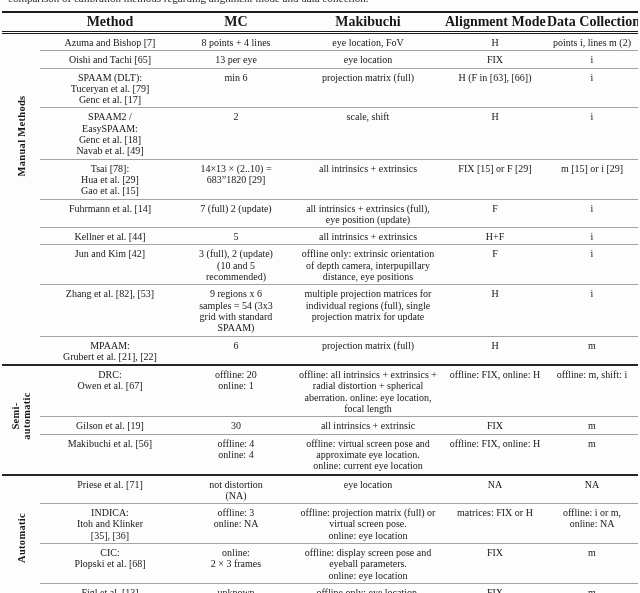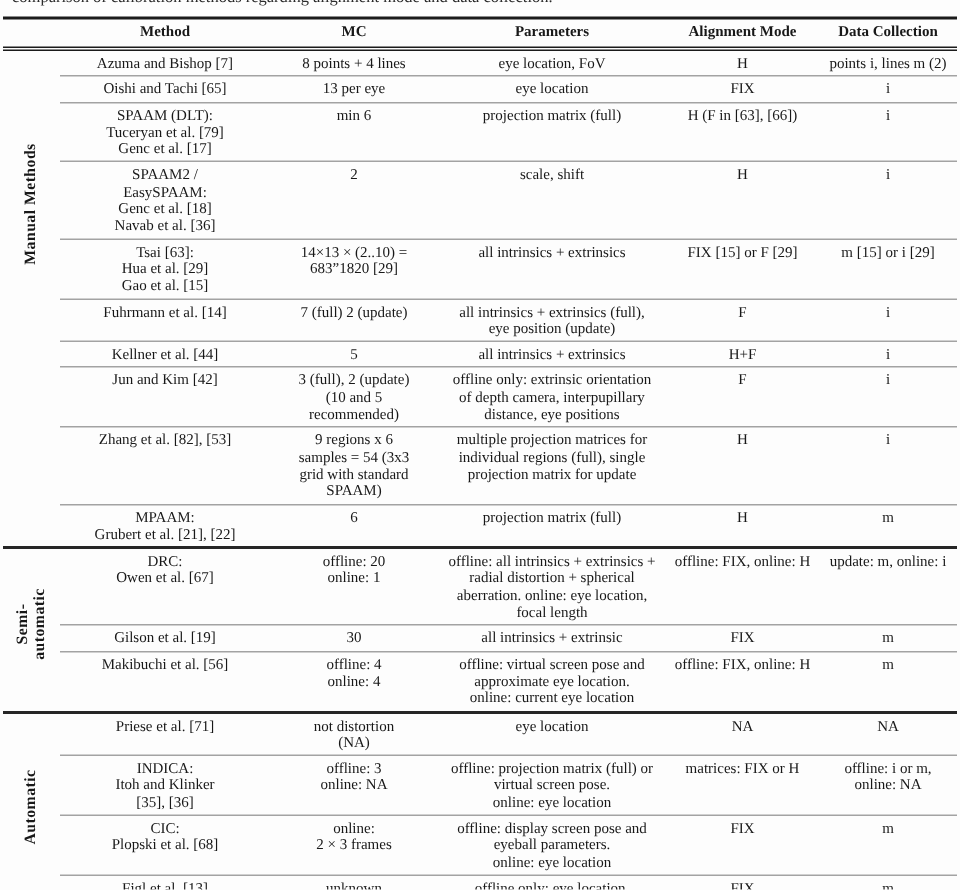"Method" th { font-size: 10px -> 14px }
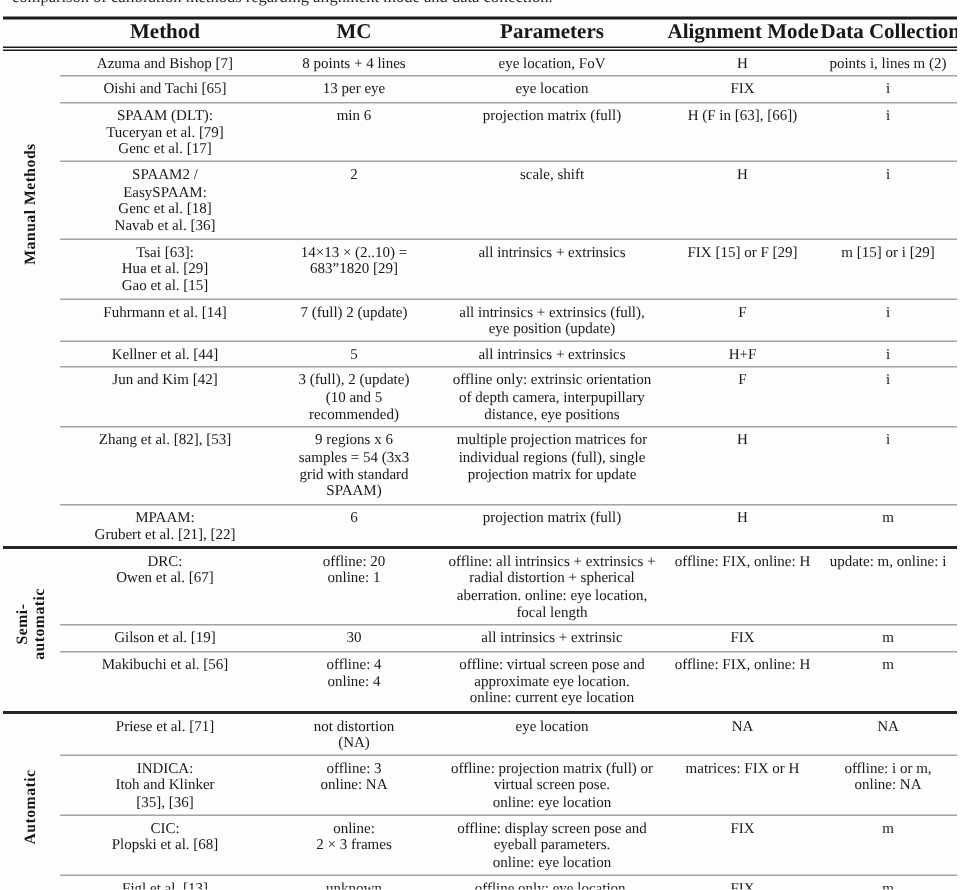"Parameters" th { text: Parameters -> Makibuchi }
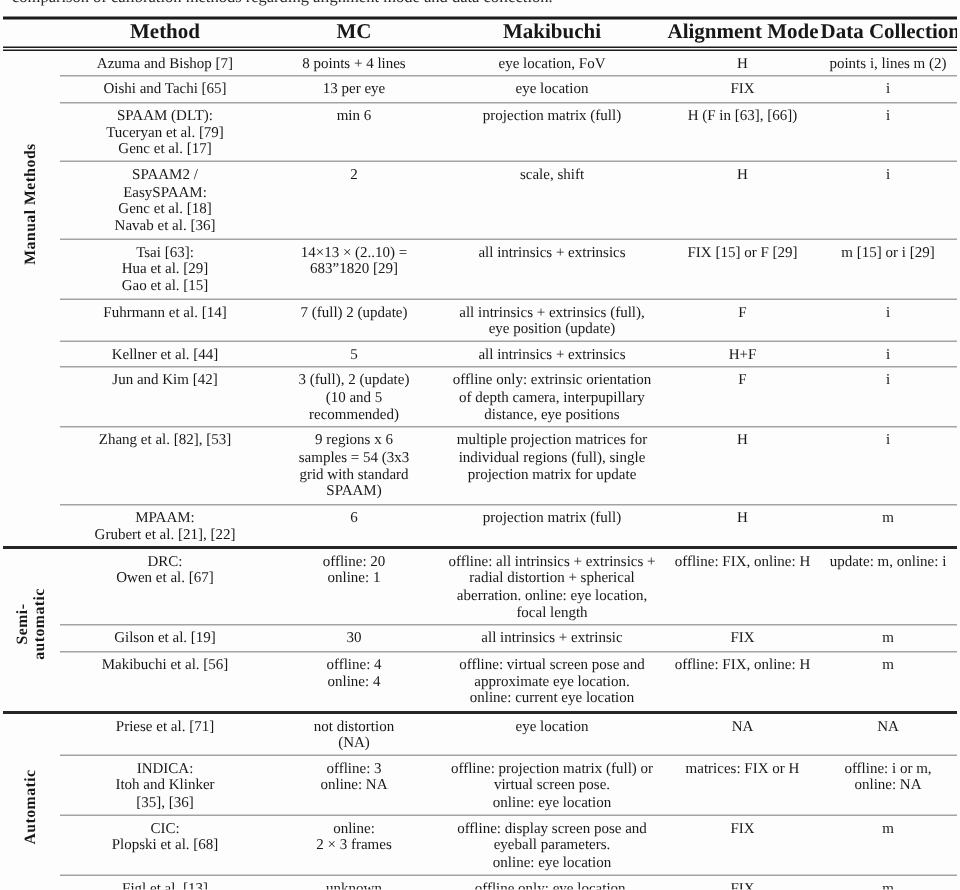"SPAAM2 /" td { text: 36 -> 49 }
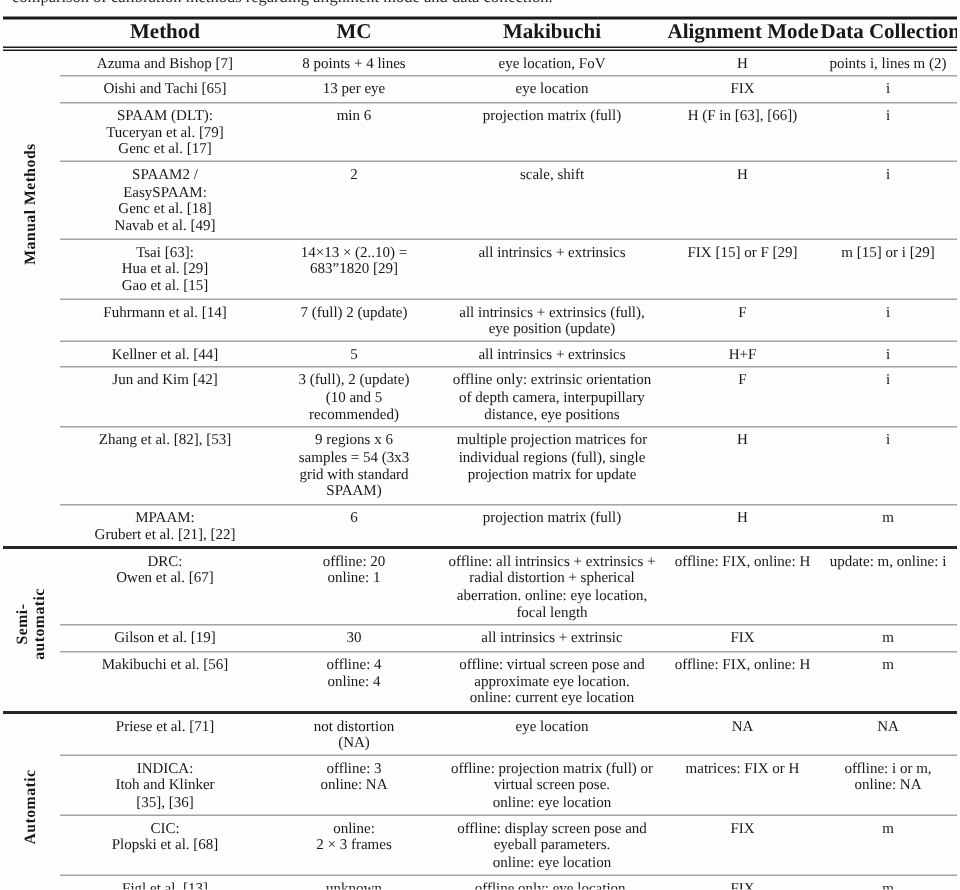"Tsai [63]:" td { text: 63 -> 78 }
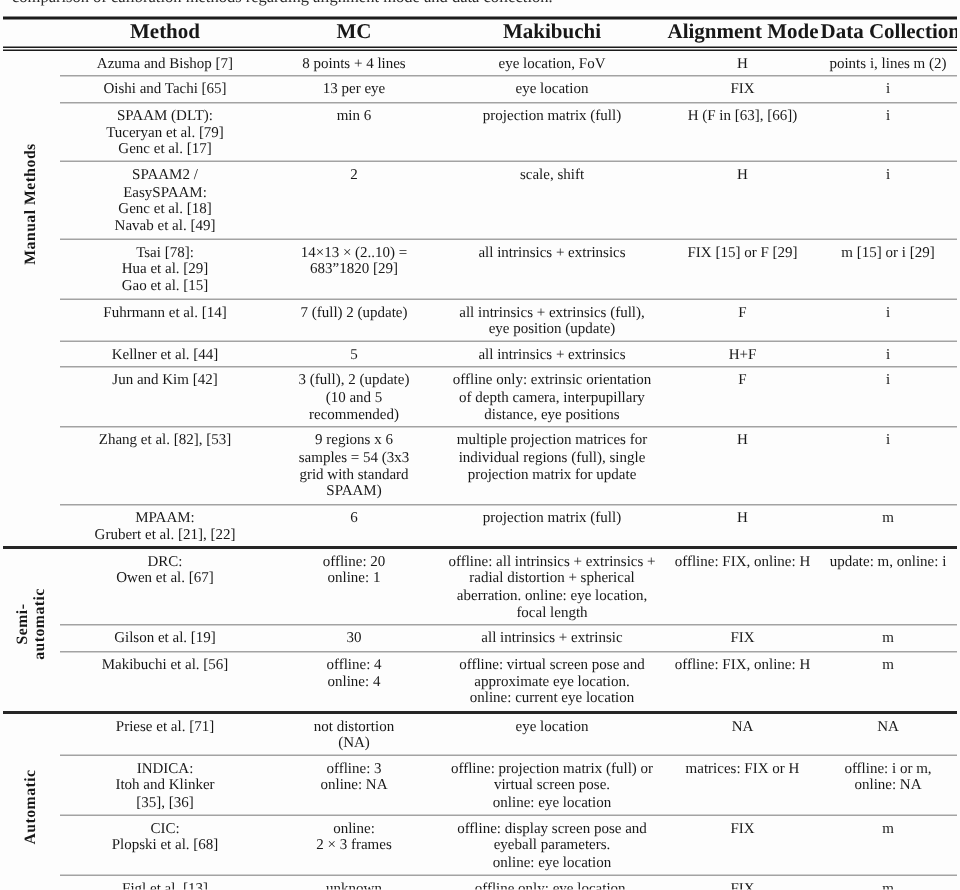"update: m, online: i" td { text: update: m, online -> offline: m, shift }
